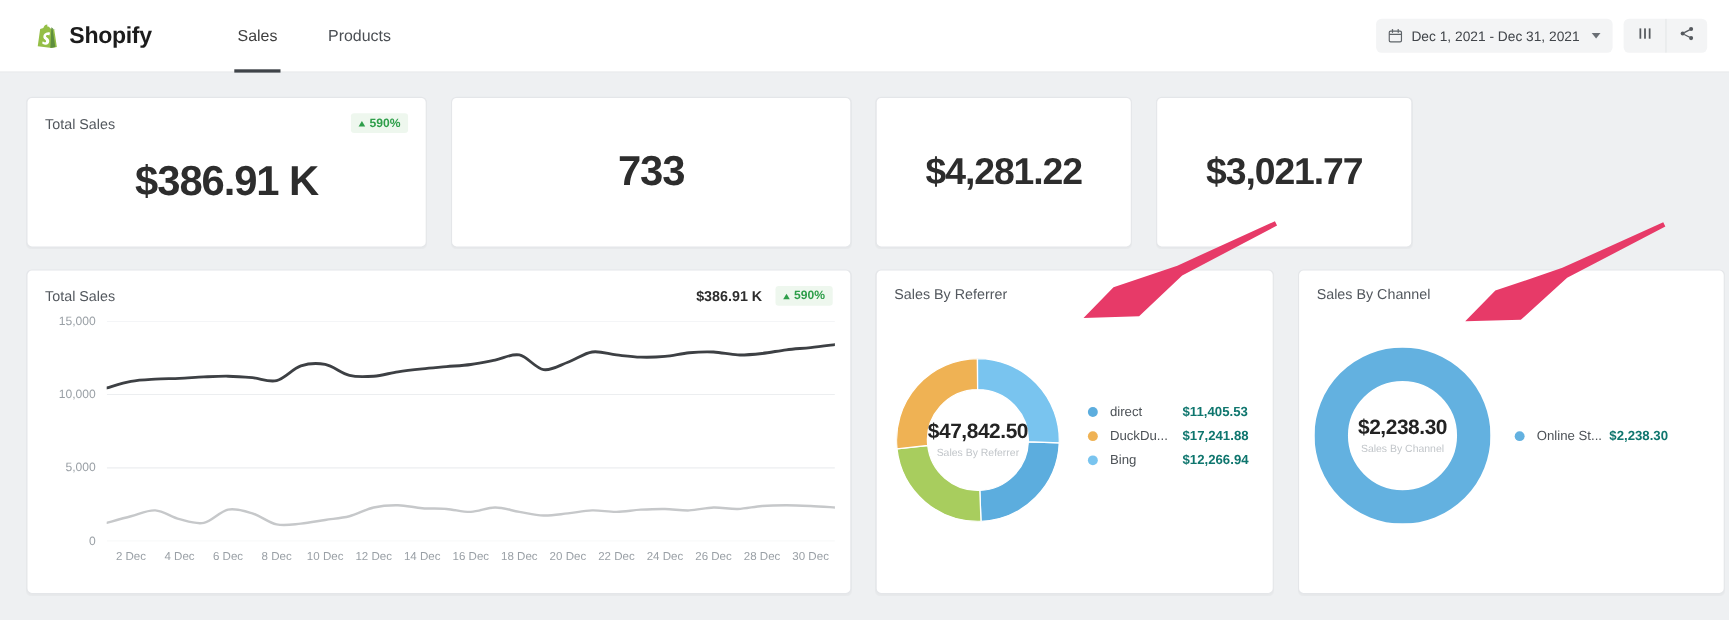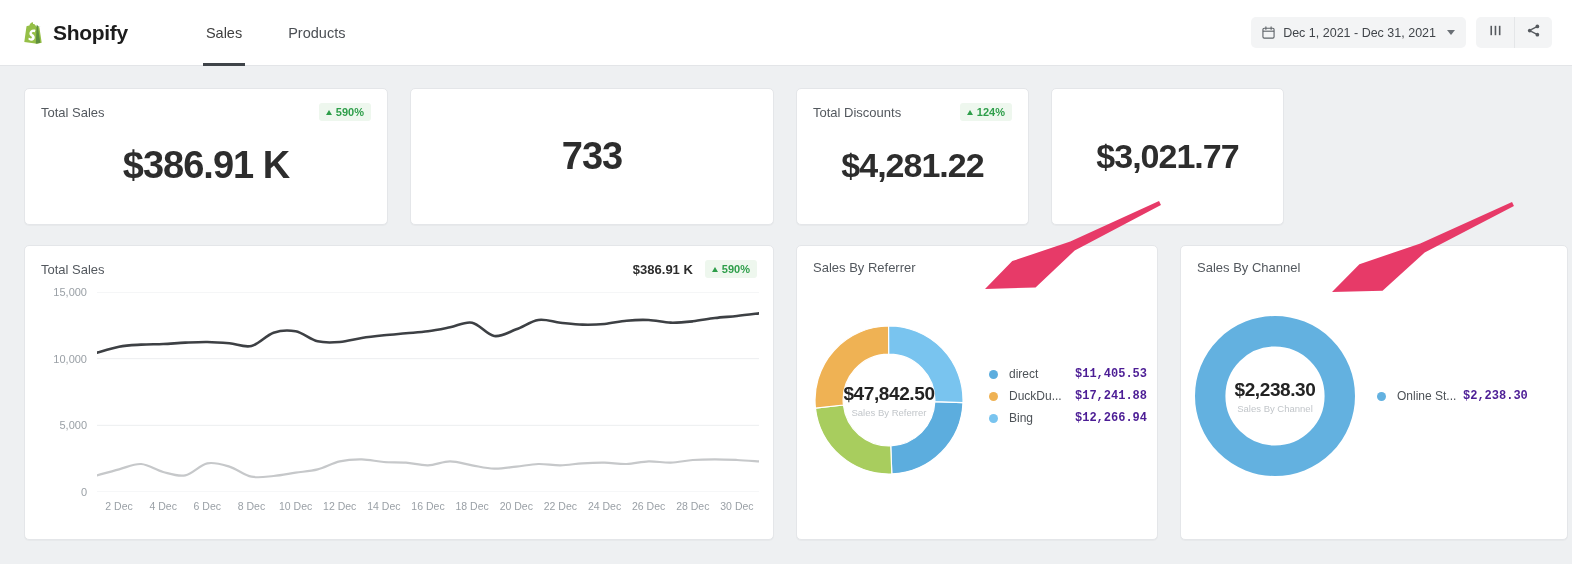"Shopify" .topbar { padding-left: none -> 10px }
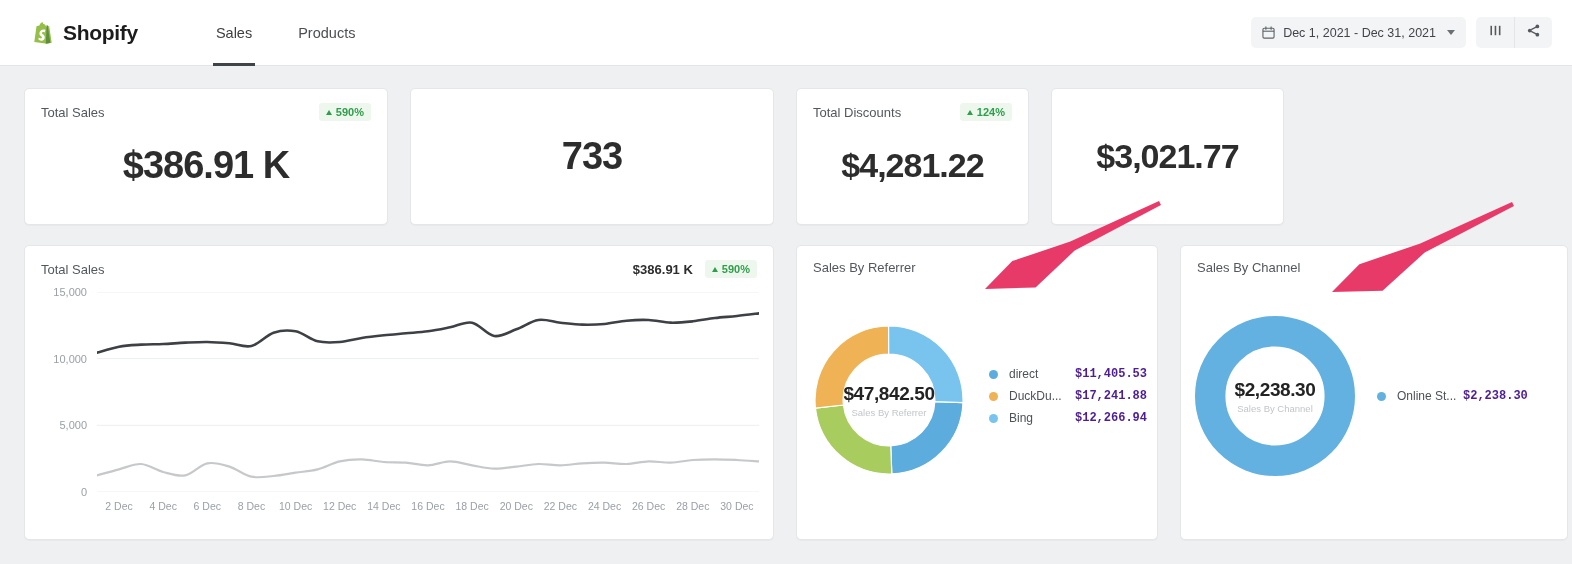"Total Discounts" div.kpi-head { html: <div> <span>Total Discounts</span> <span> <span></span> <span>124%</span> </span> </div> -> none }
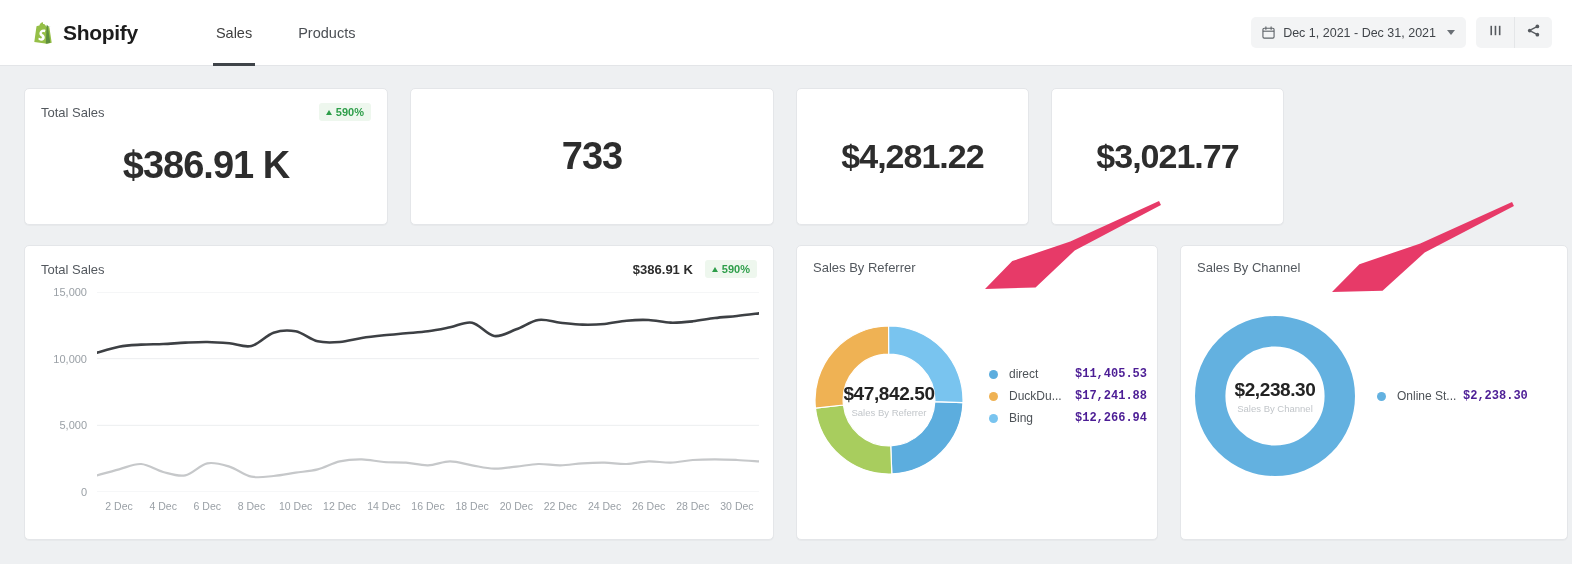"$11,405.53" .legend-val { color: #4c1d95 -> #0f766e; font-family: Liberation Mono, monospace -> none }
